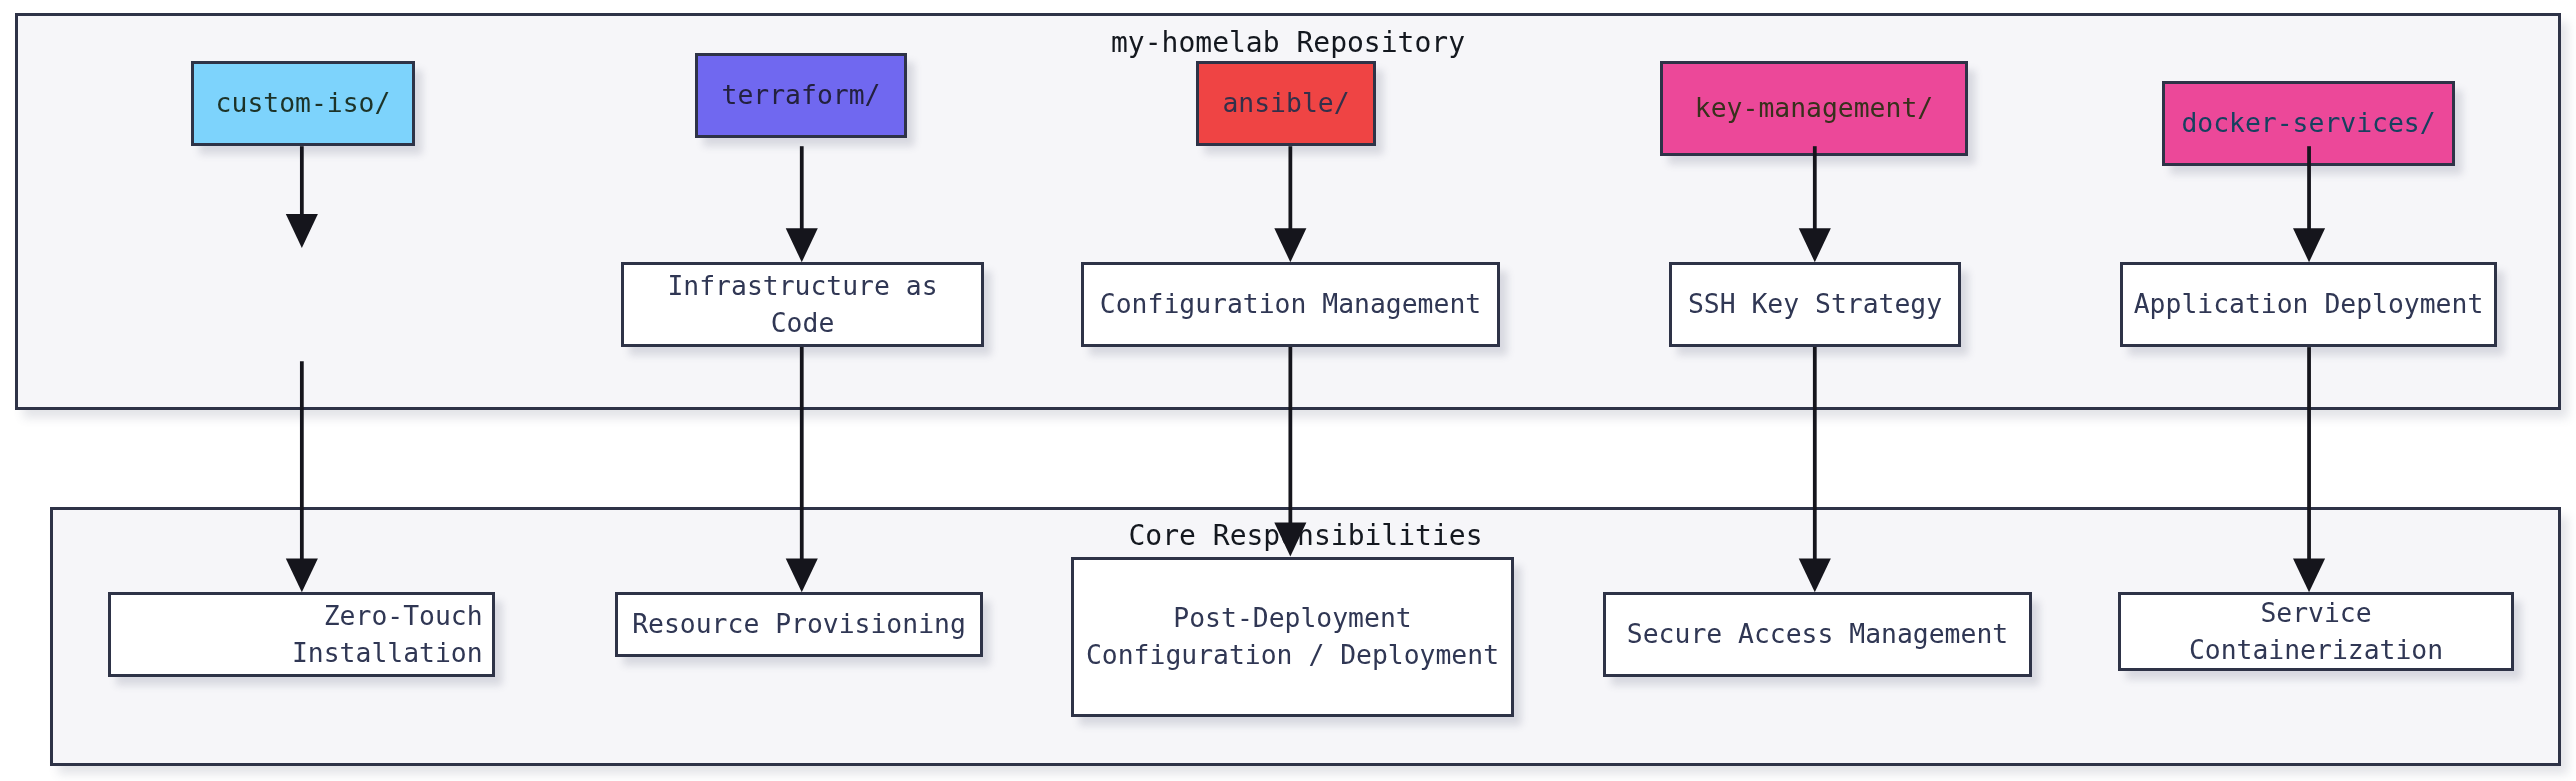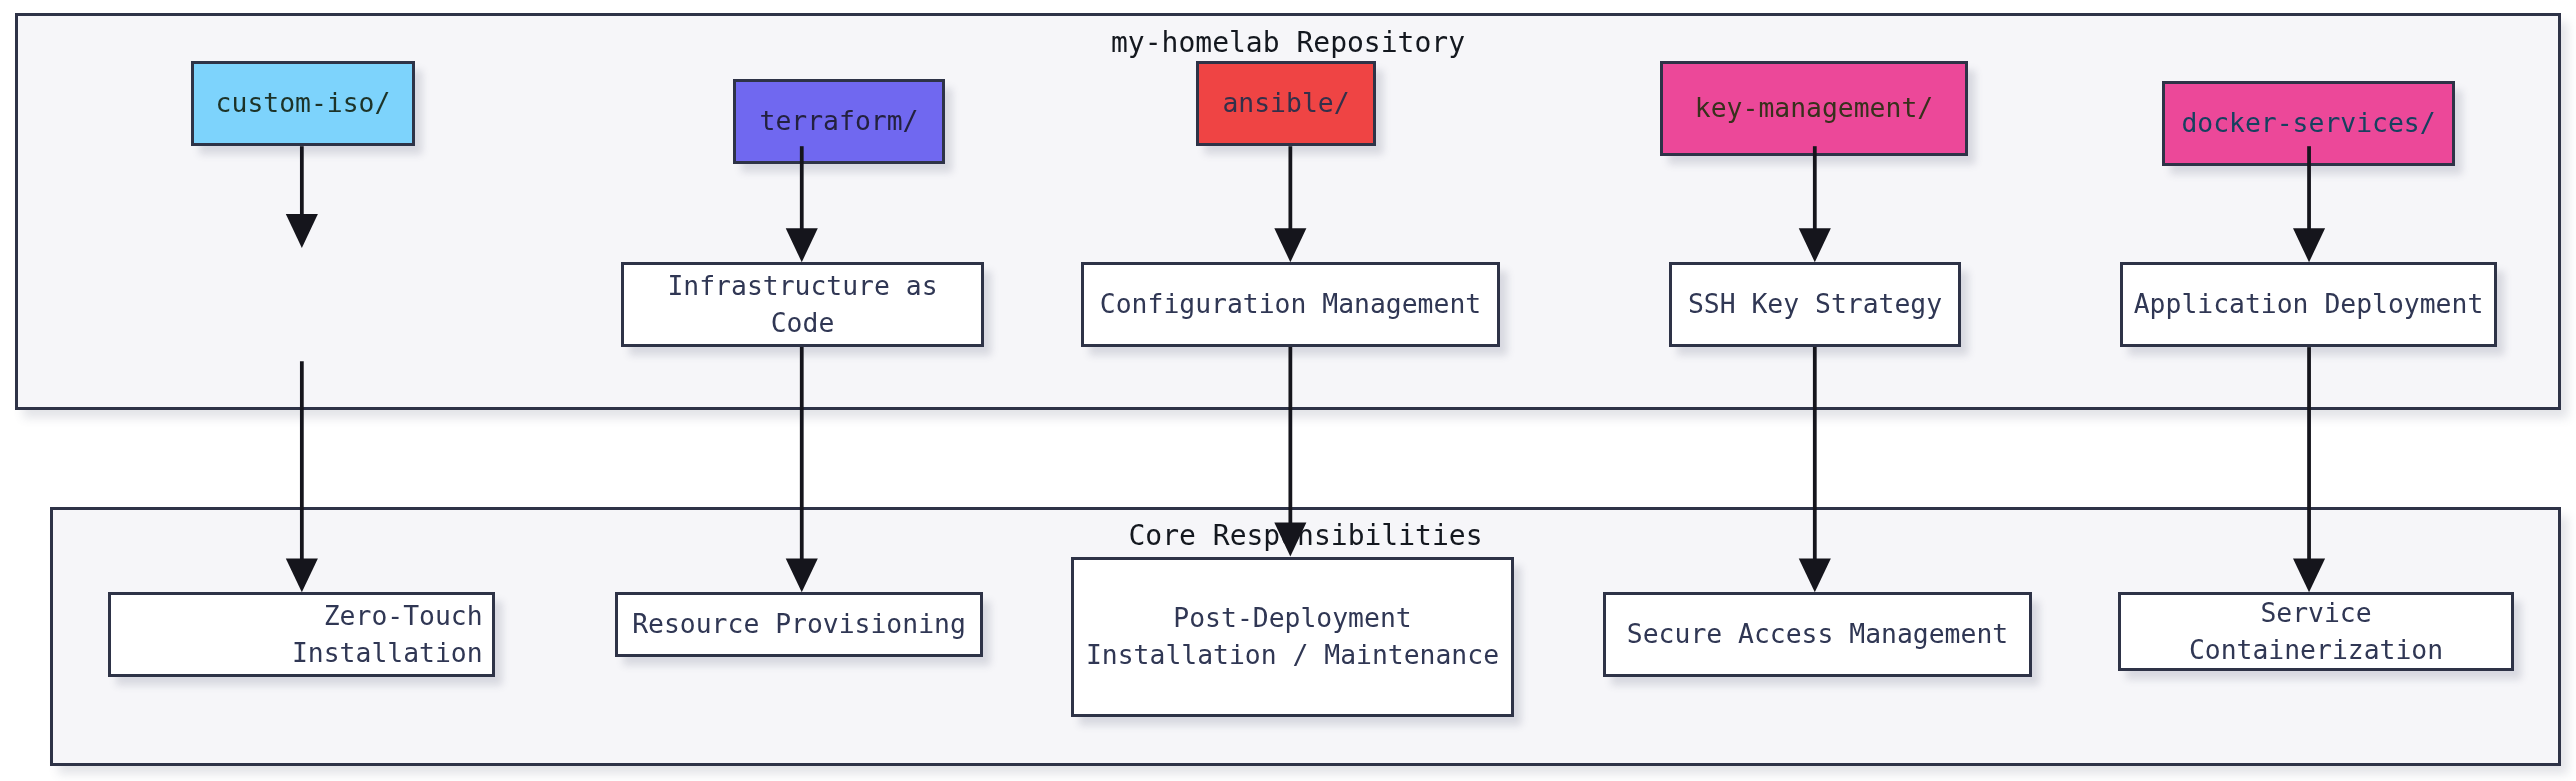"terraform/" div.node { margin-left: 38px -> none; top: 79px -> 53px }
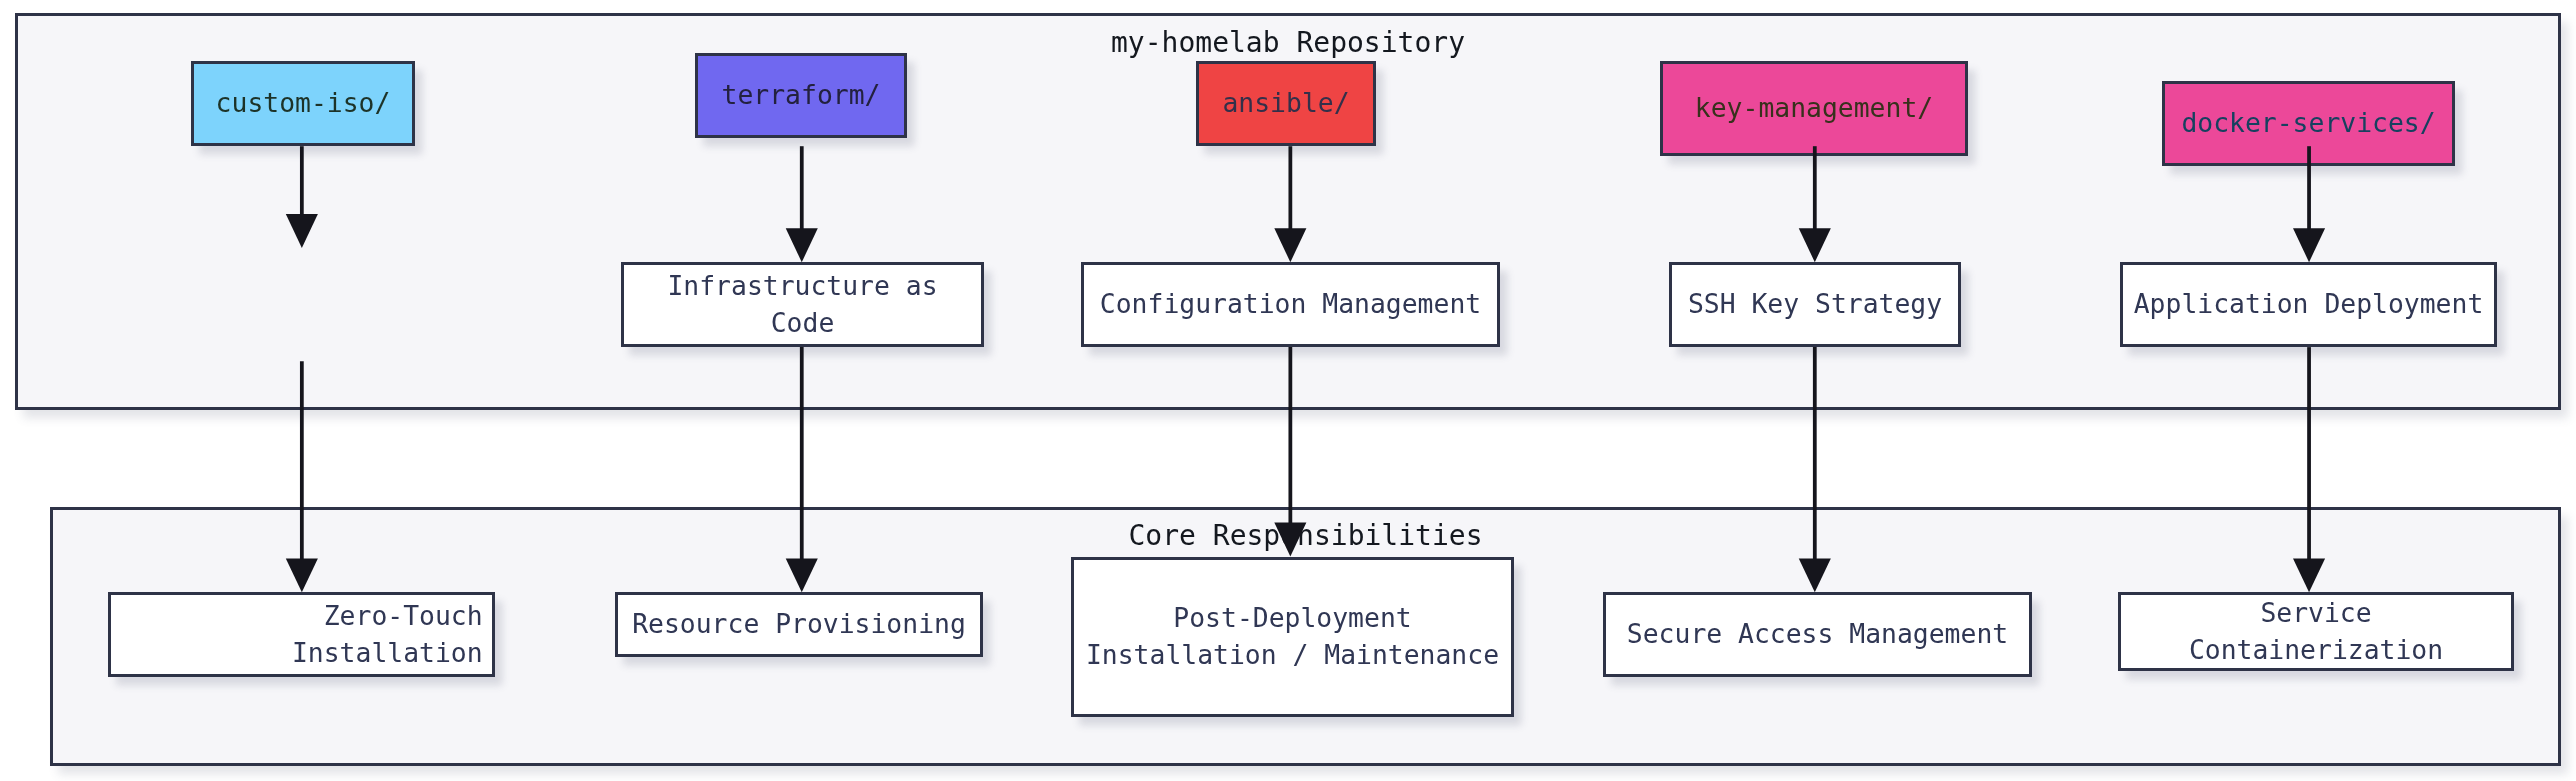"Post-Deployment Installation /" div.node { text: Installation / Maintenance -> Configuration / Deployment }
